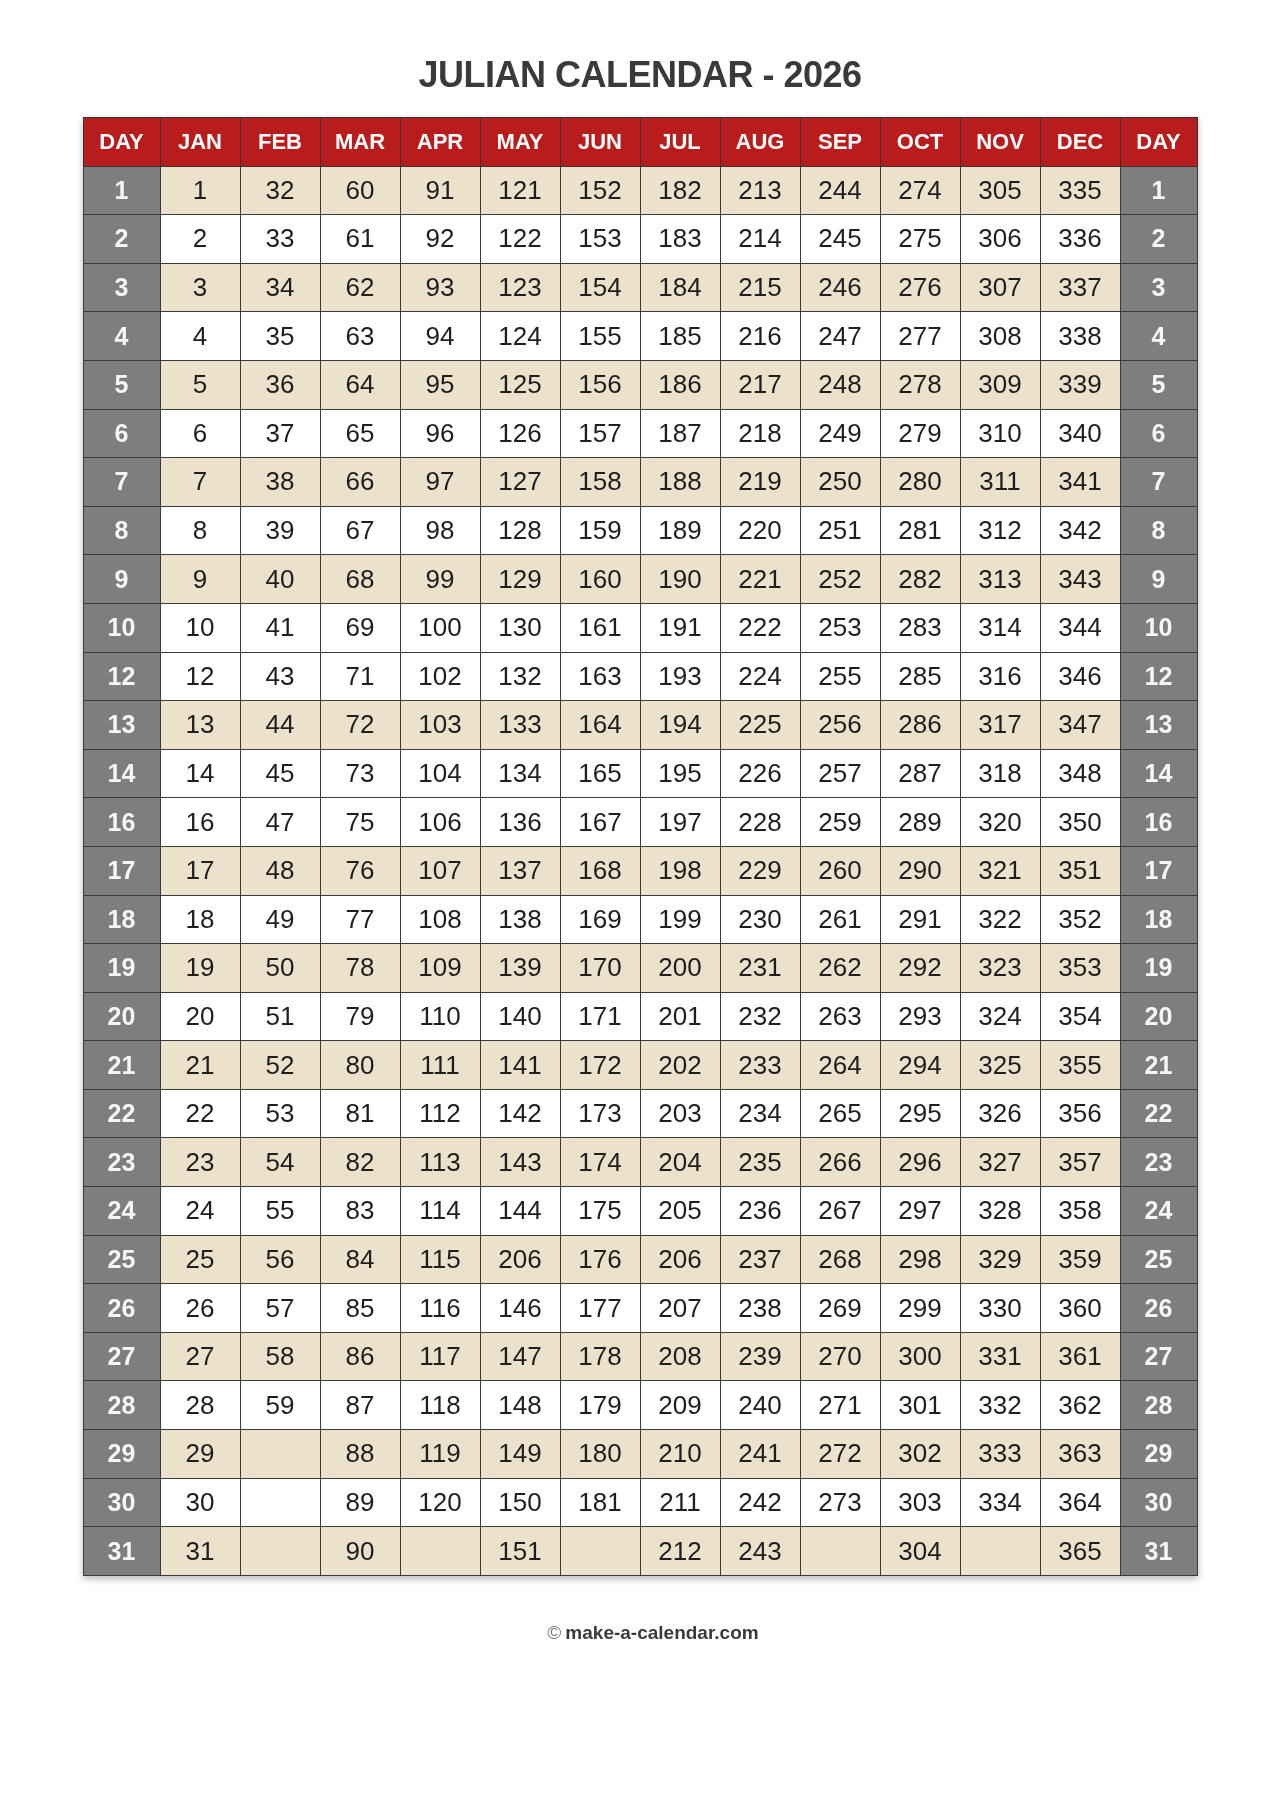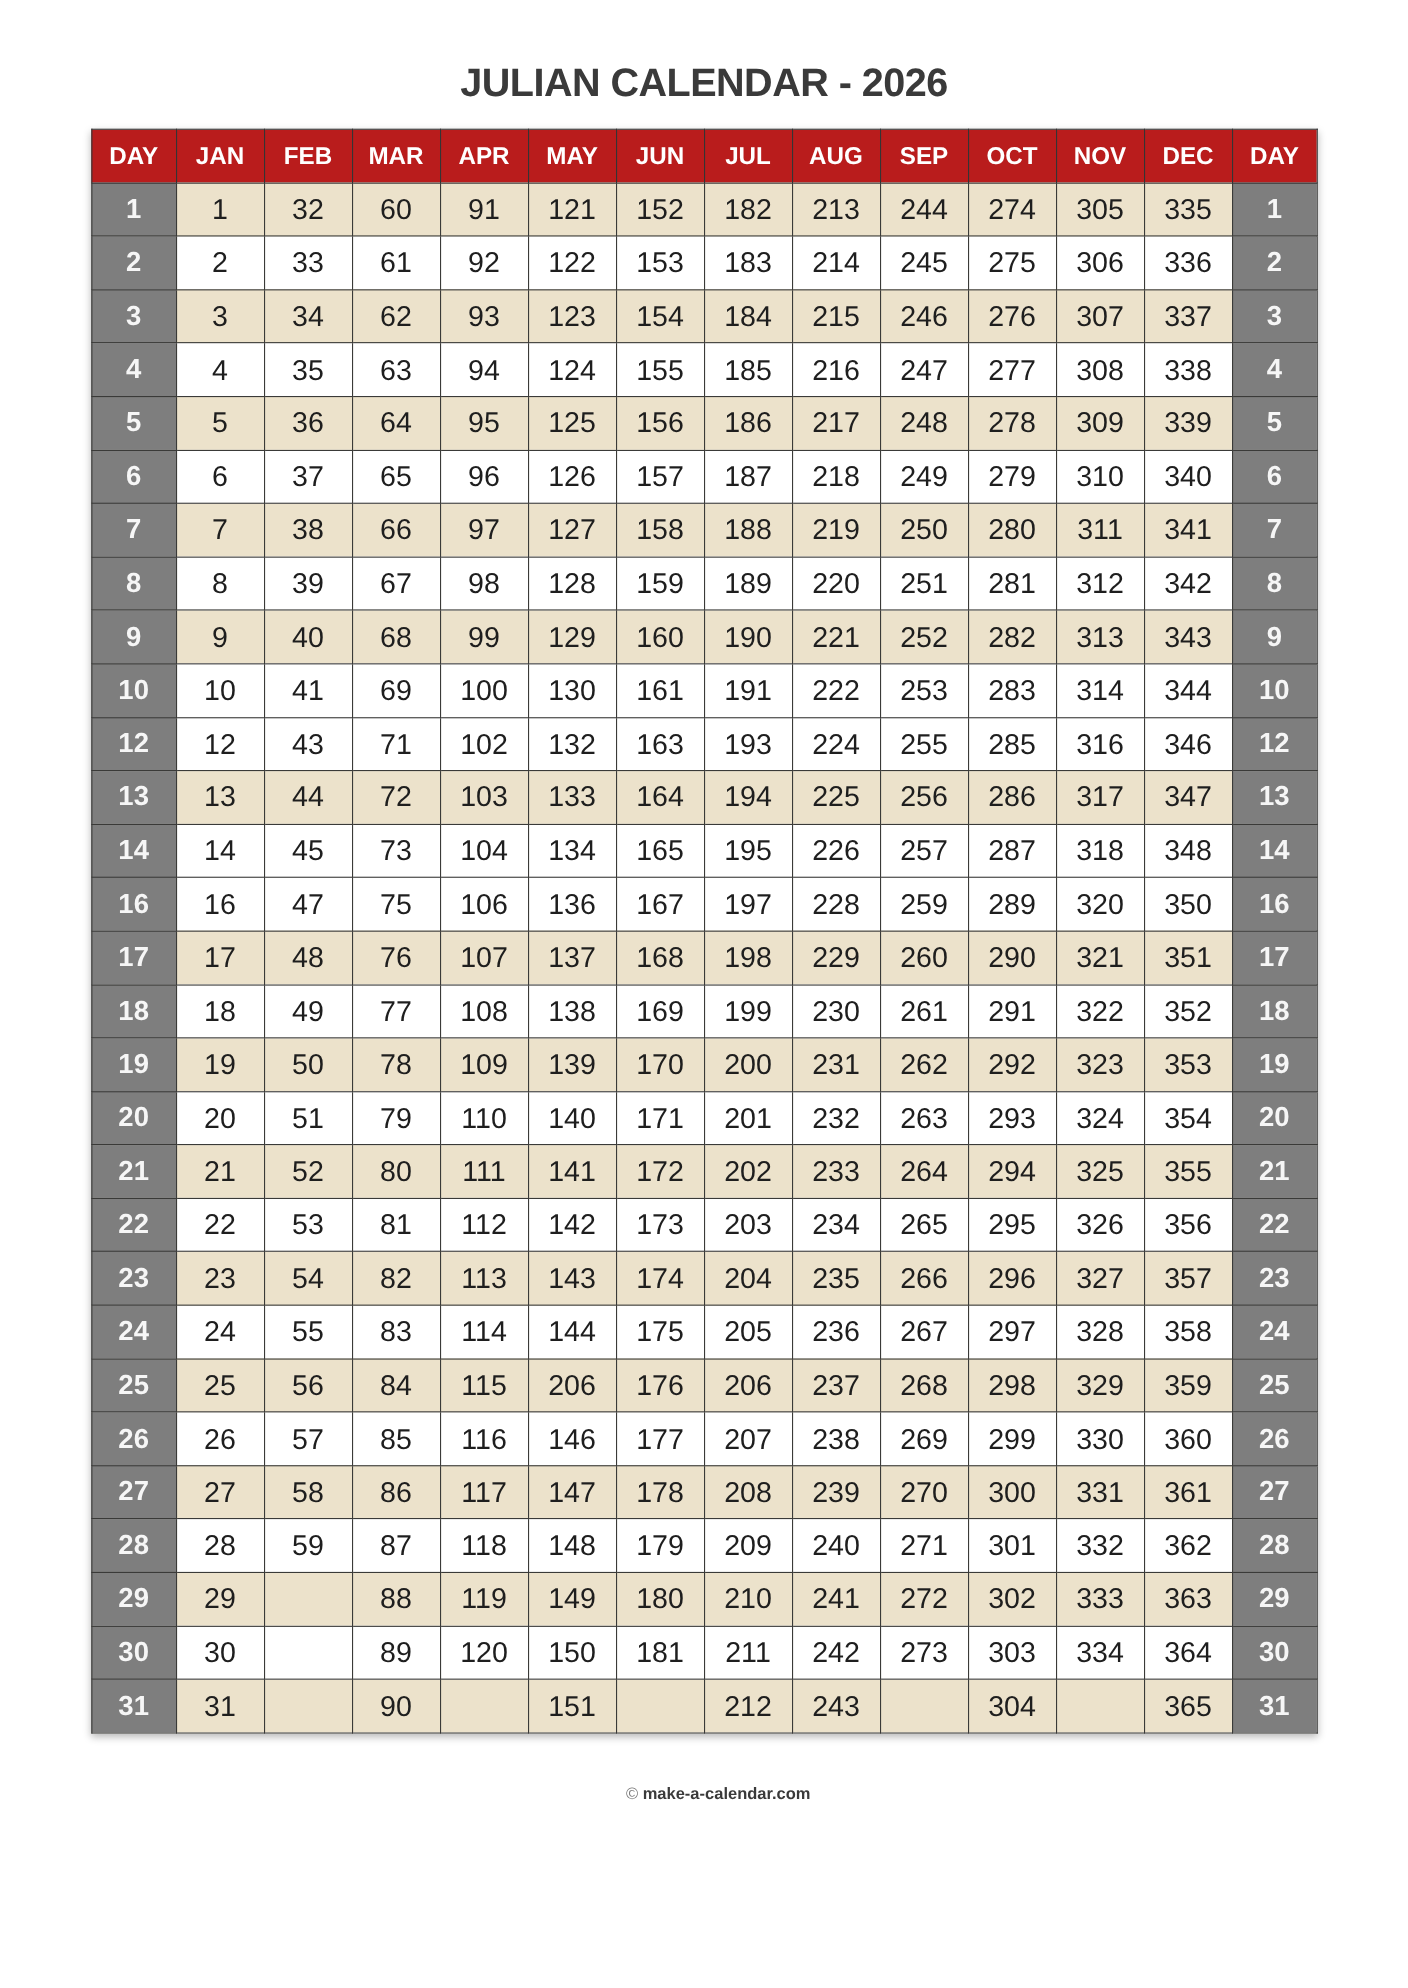"© make-a-calendar.com" .footer { font-size: 15px -> 19px }
